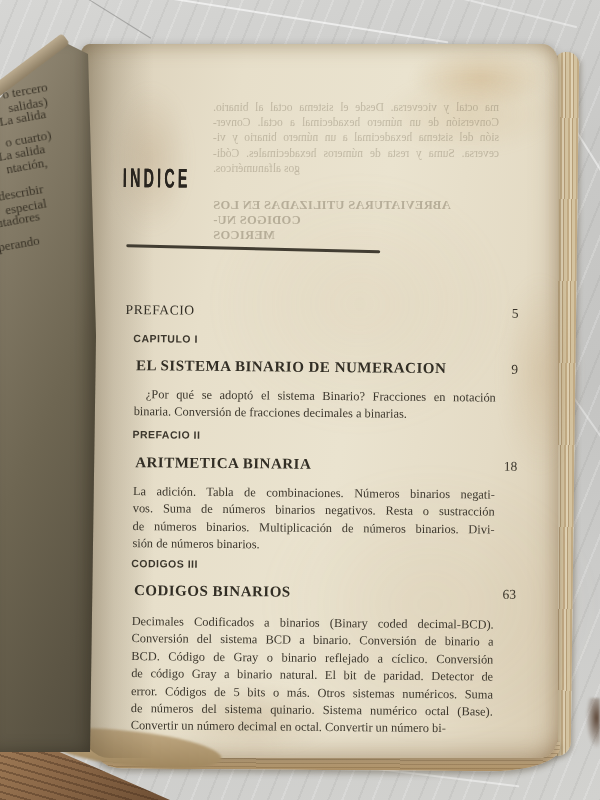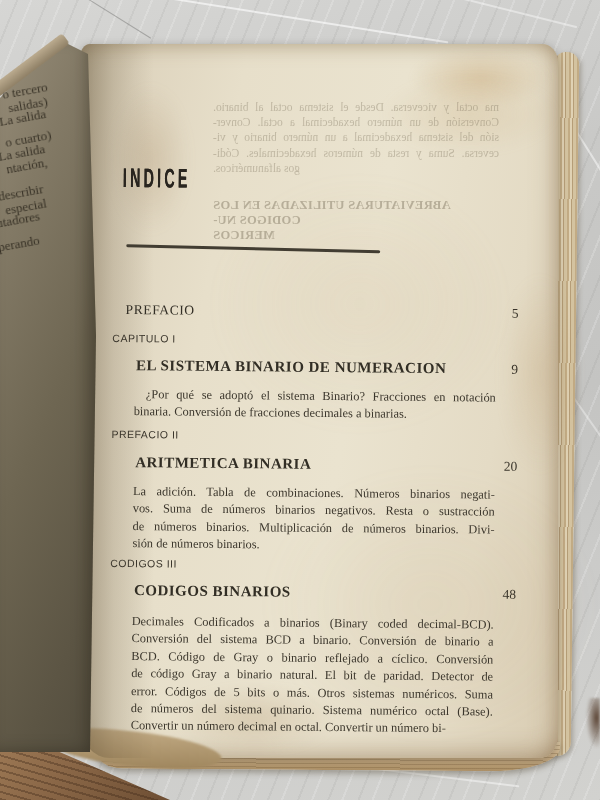"CAPITULO I" .cap { font-weight: 400 -> 700; left: 114px -> 135px }
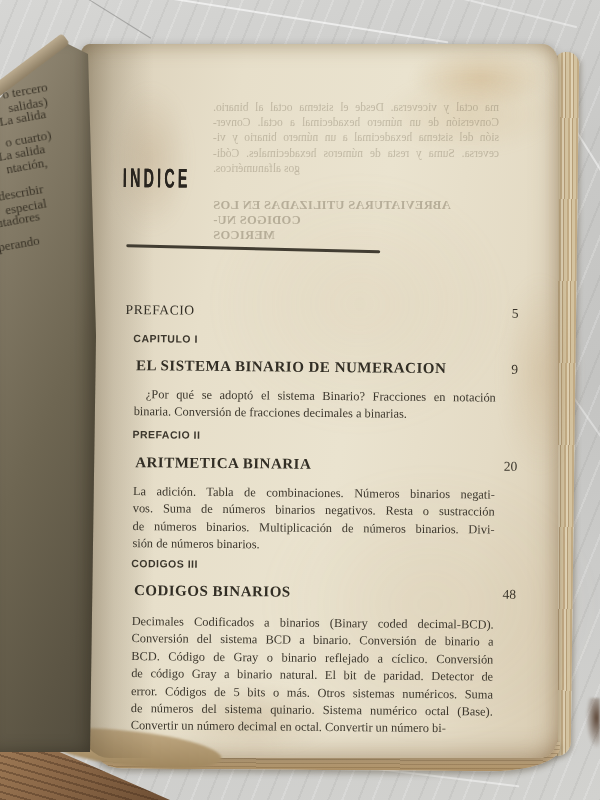"20" span.pg { text: 20 -> 18 }
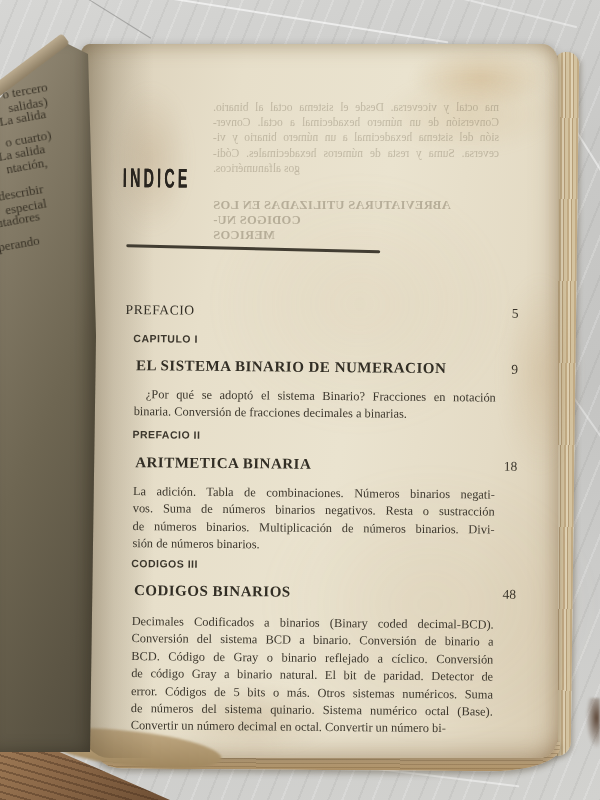"48" span.pg { text: 48 -> 63 }
